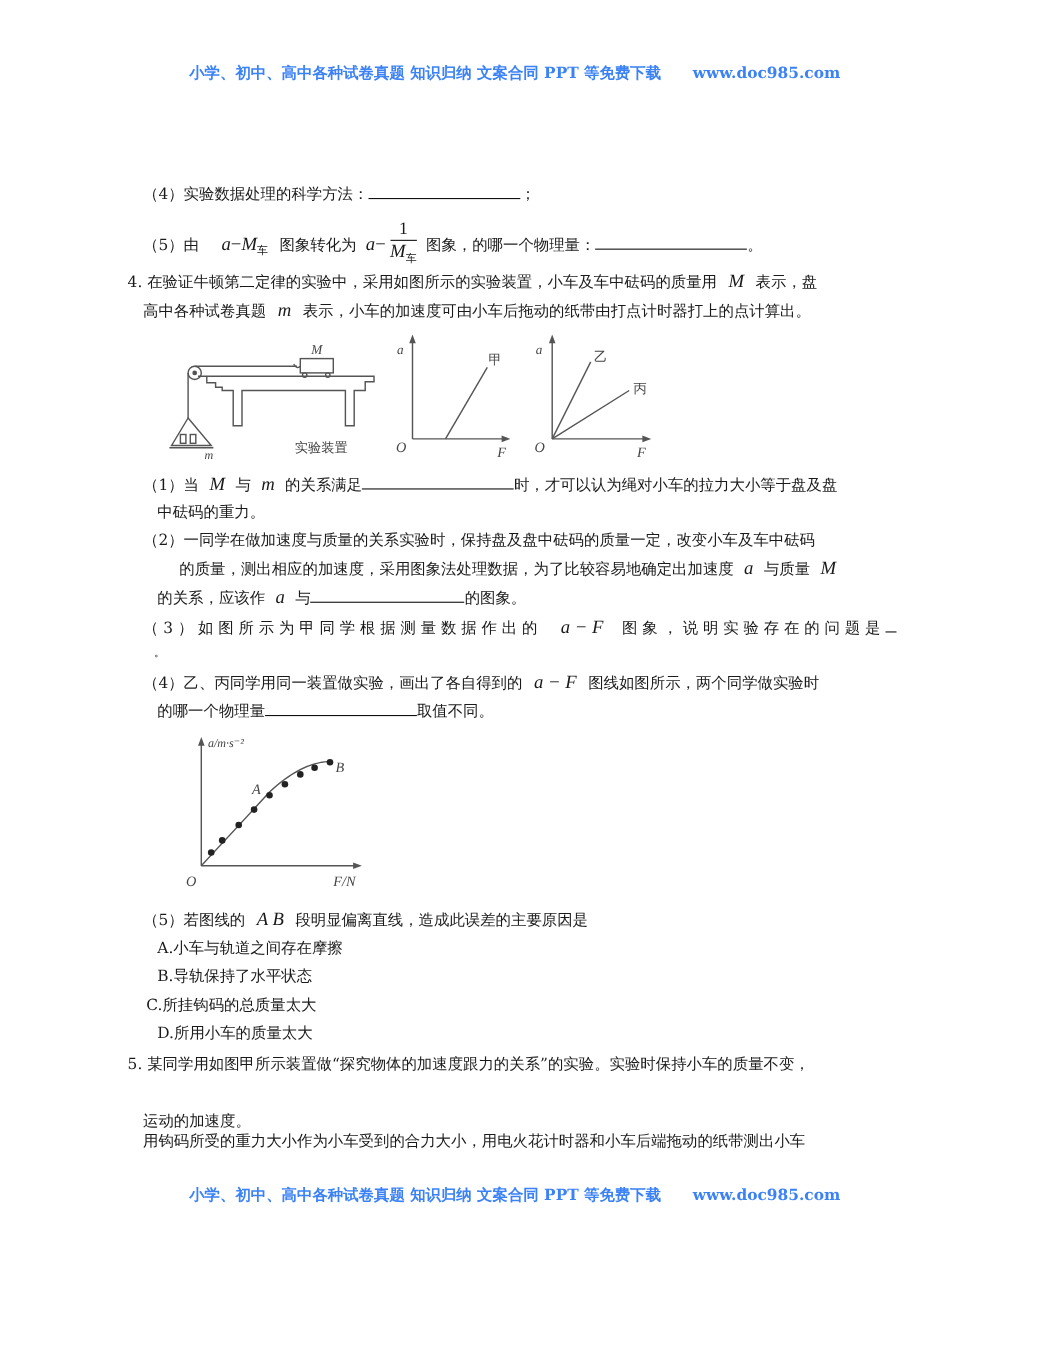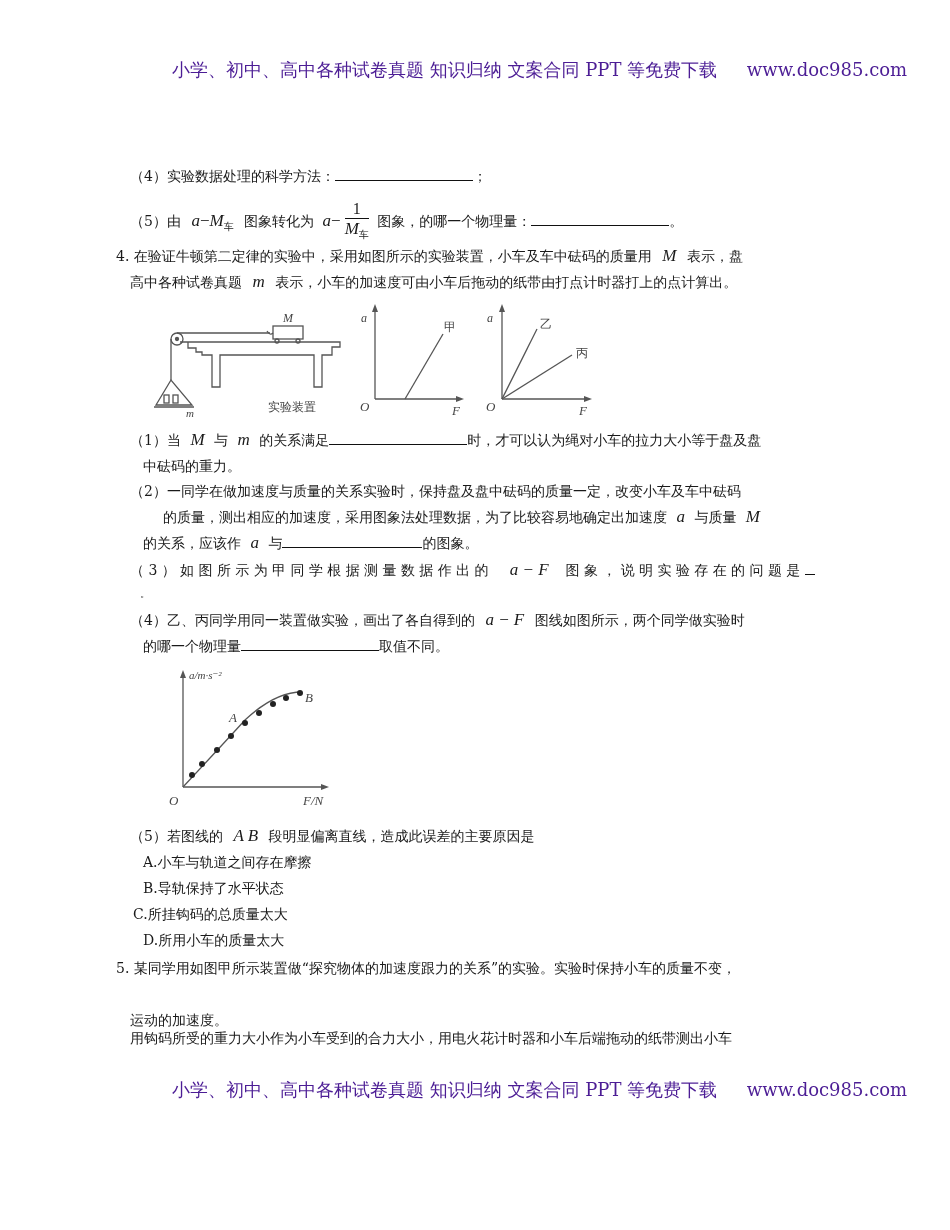"小学、初中、高中各种试卷真题 知识归纳 文案合同 PPT 等免费下载" .hdr { color: #4c1d95 -> #3b82f6; font-size: 18px -> 14px; font-weight: none -> bold }
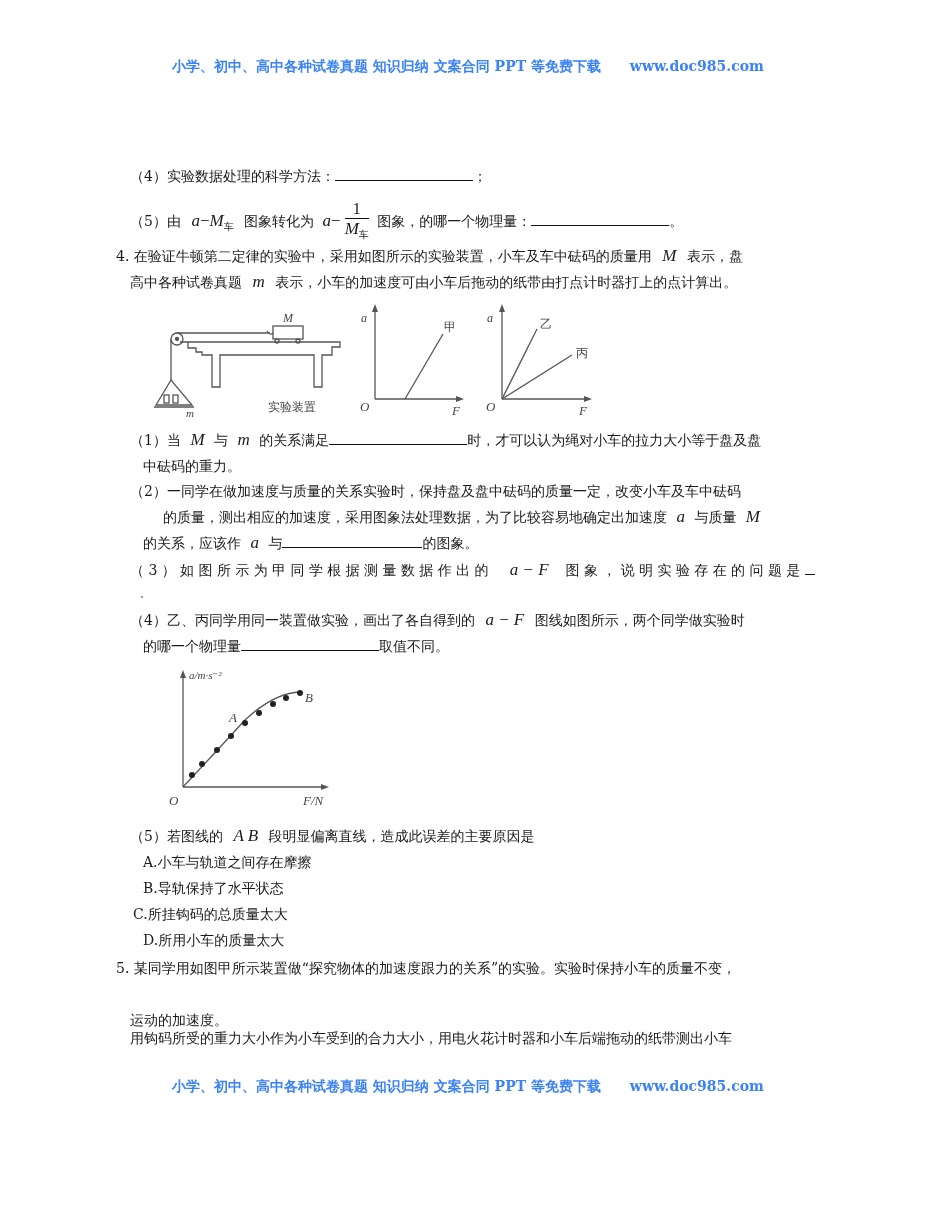"a−M车" span.it { margin-left: 6px -> 16px }
